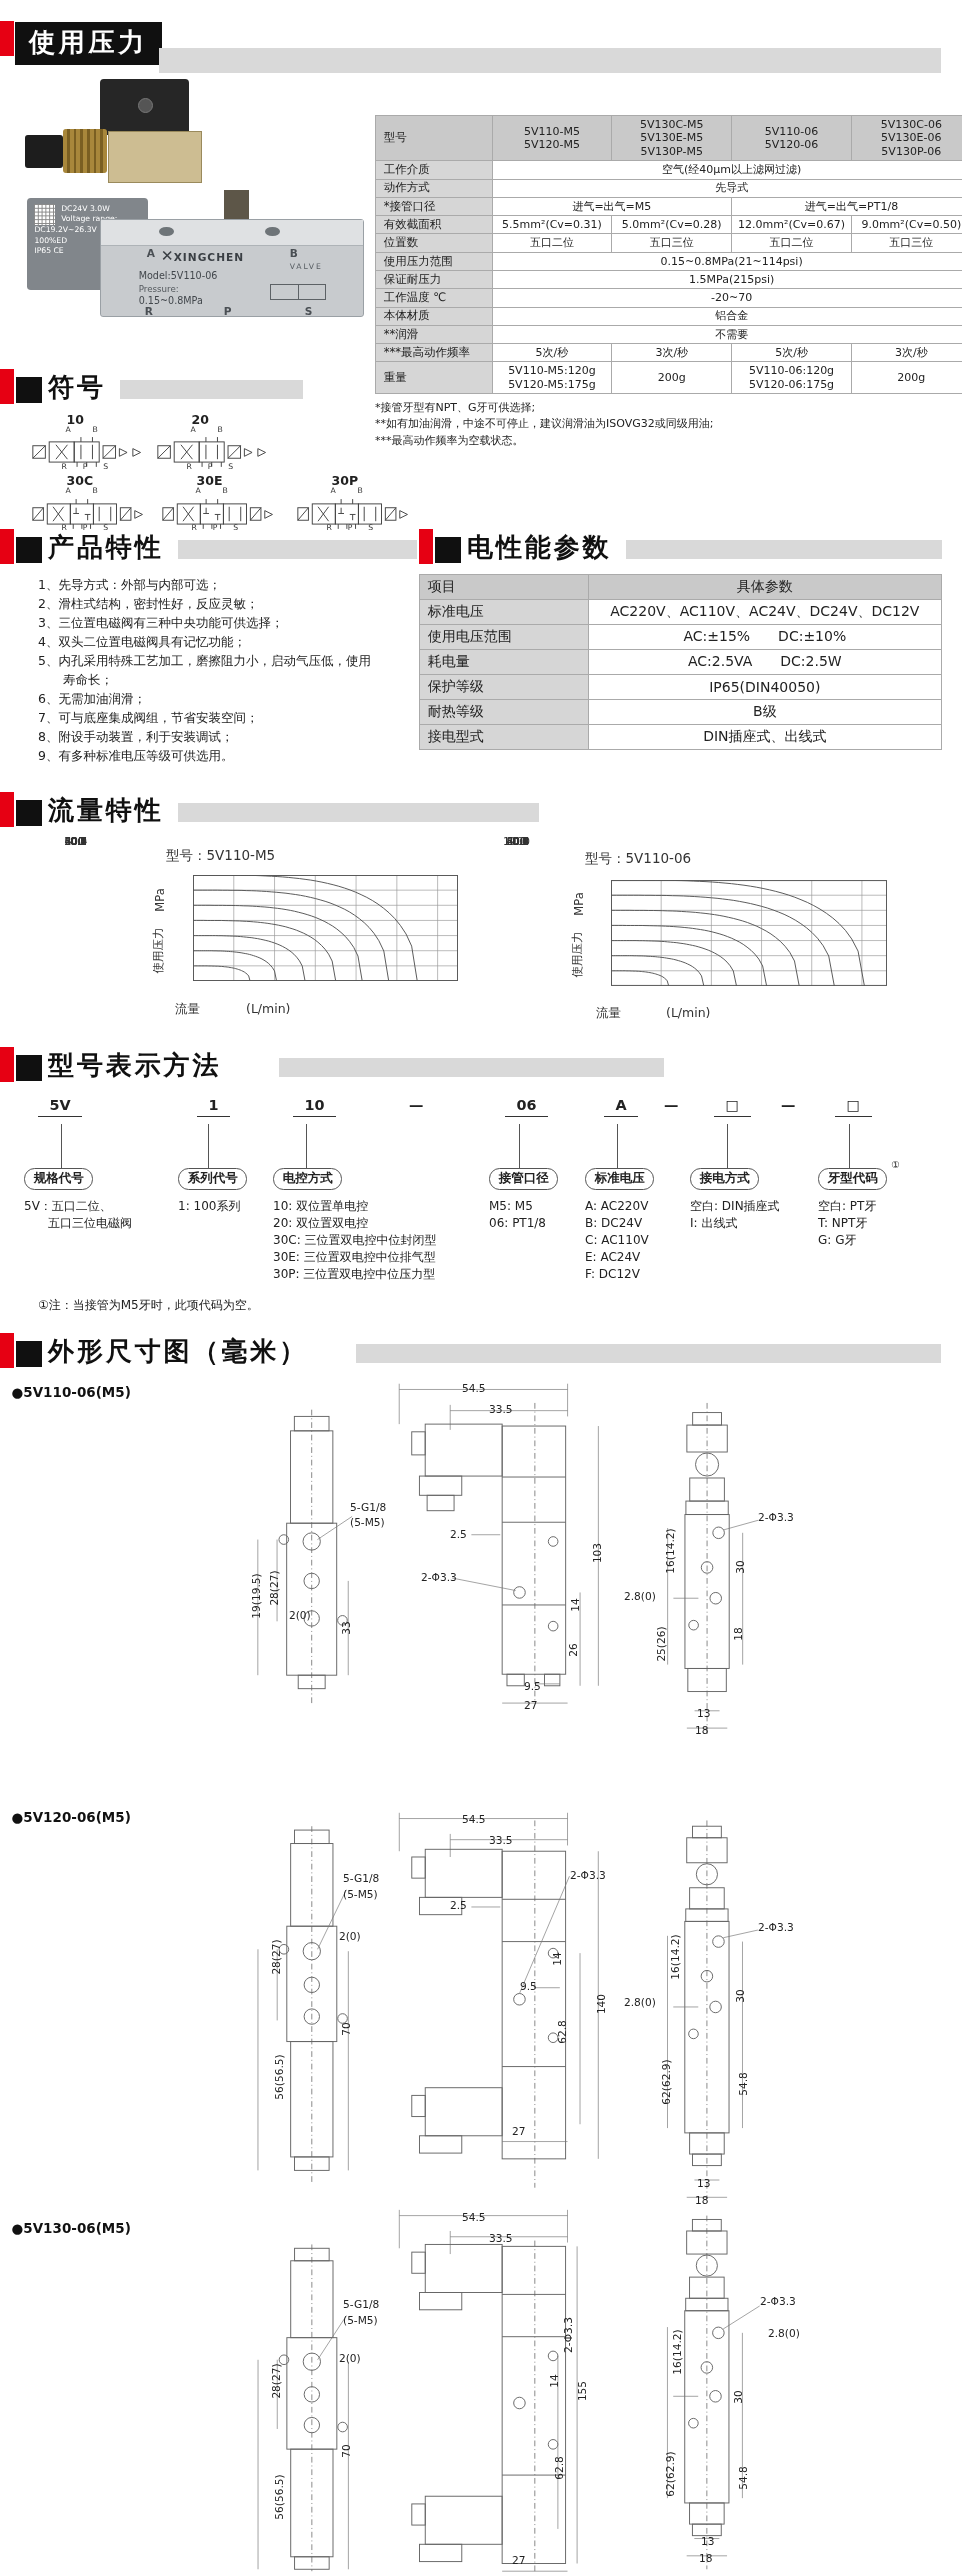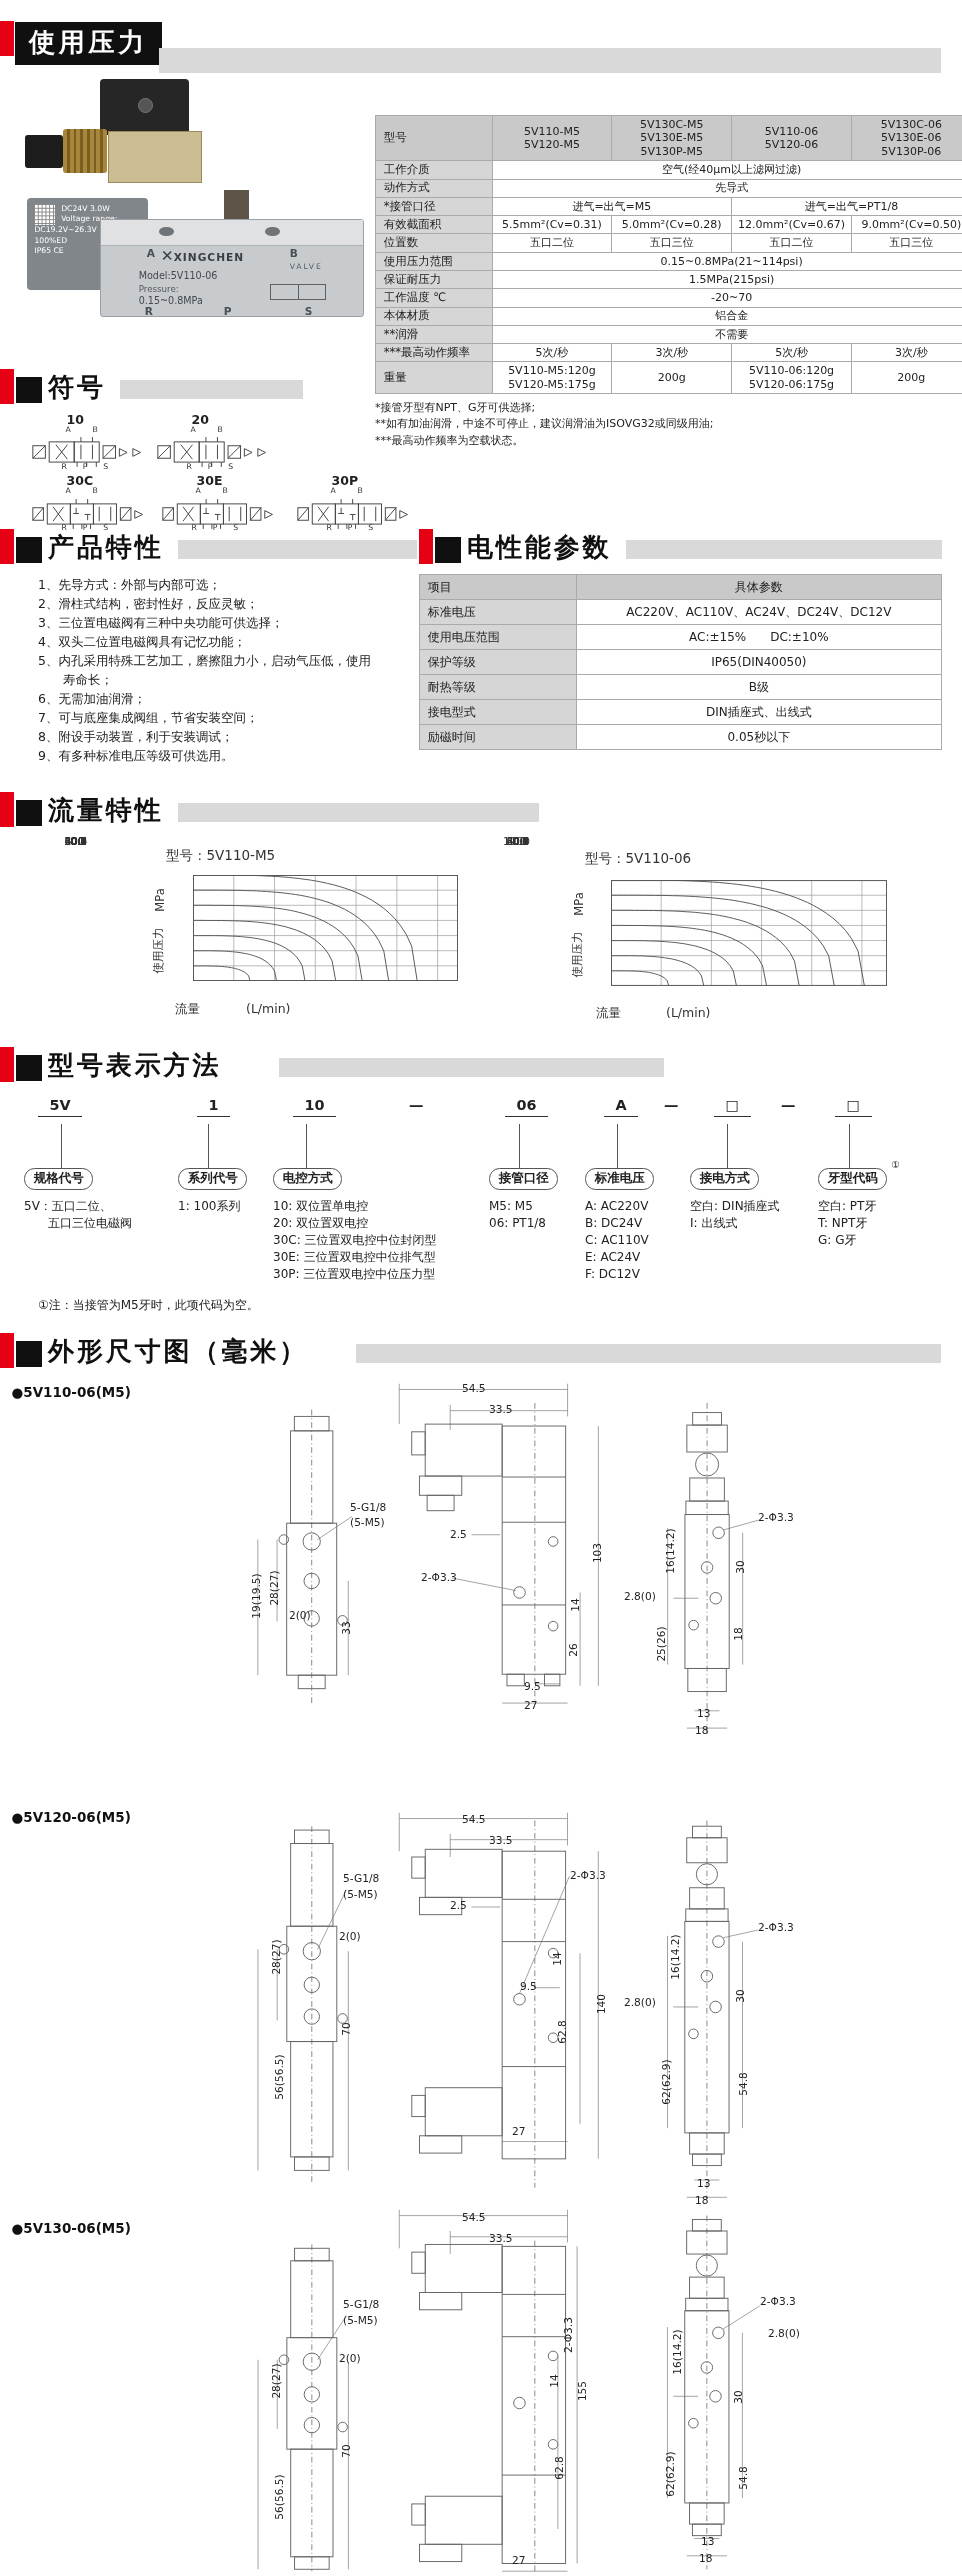"项目" #elec-table td { font-size: 12px -> 14px; padding: 1px 8px -> 1px 20px }
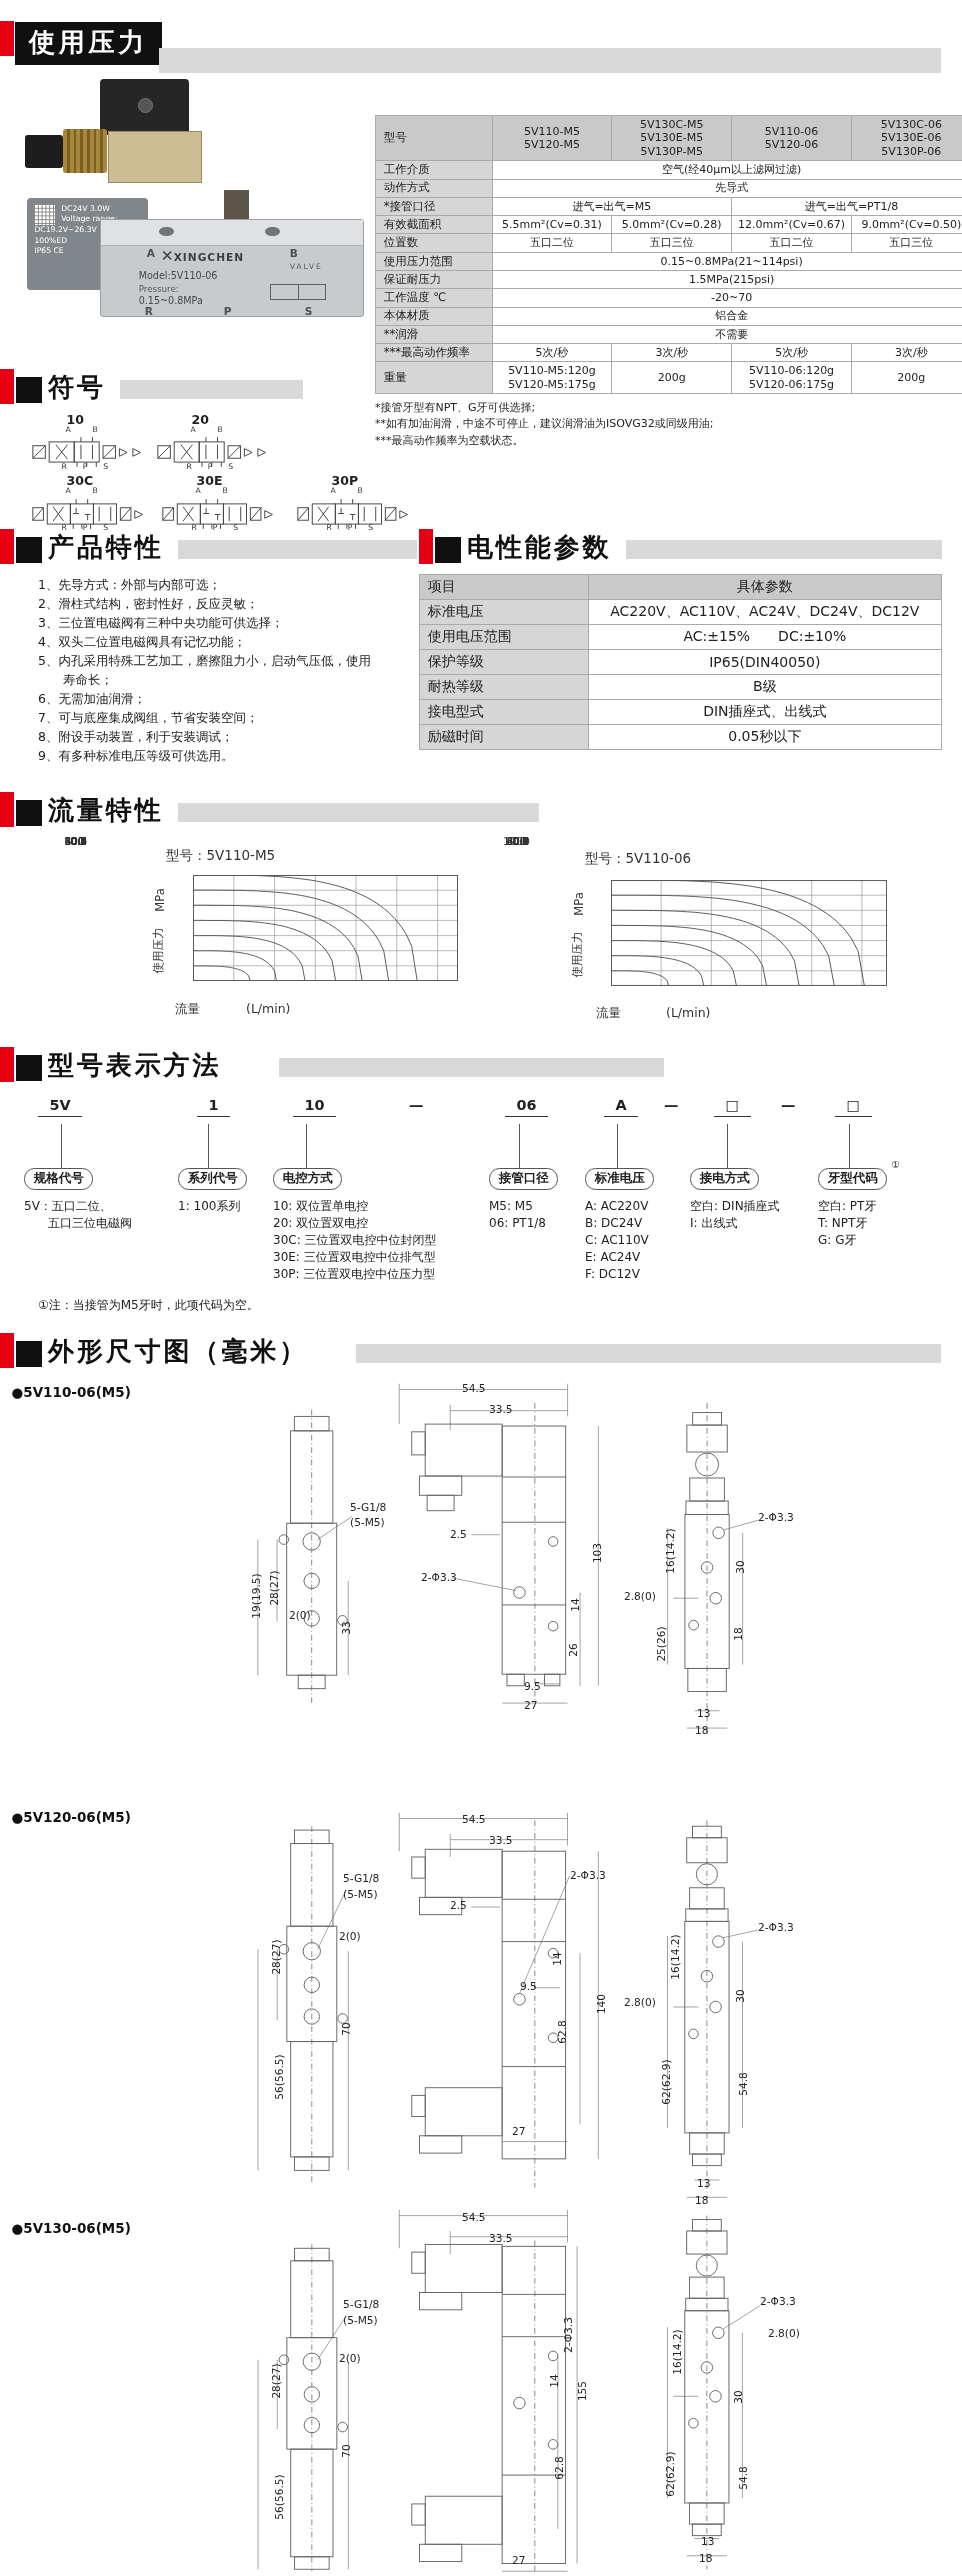"耗电量" tr { html: none -> <tr> <td>耗电量</td> <td>AC:2.5VA DC:2.5W</td> </tr> }
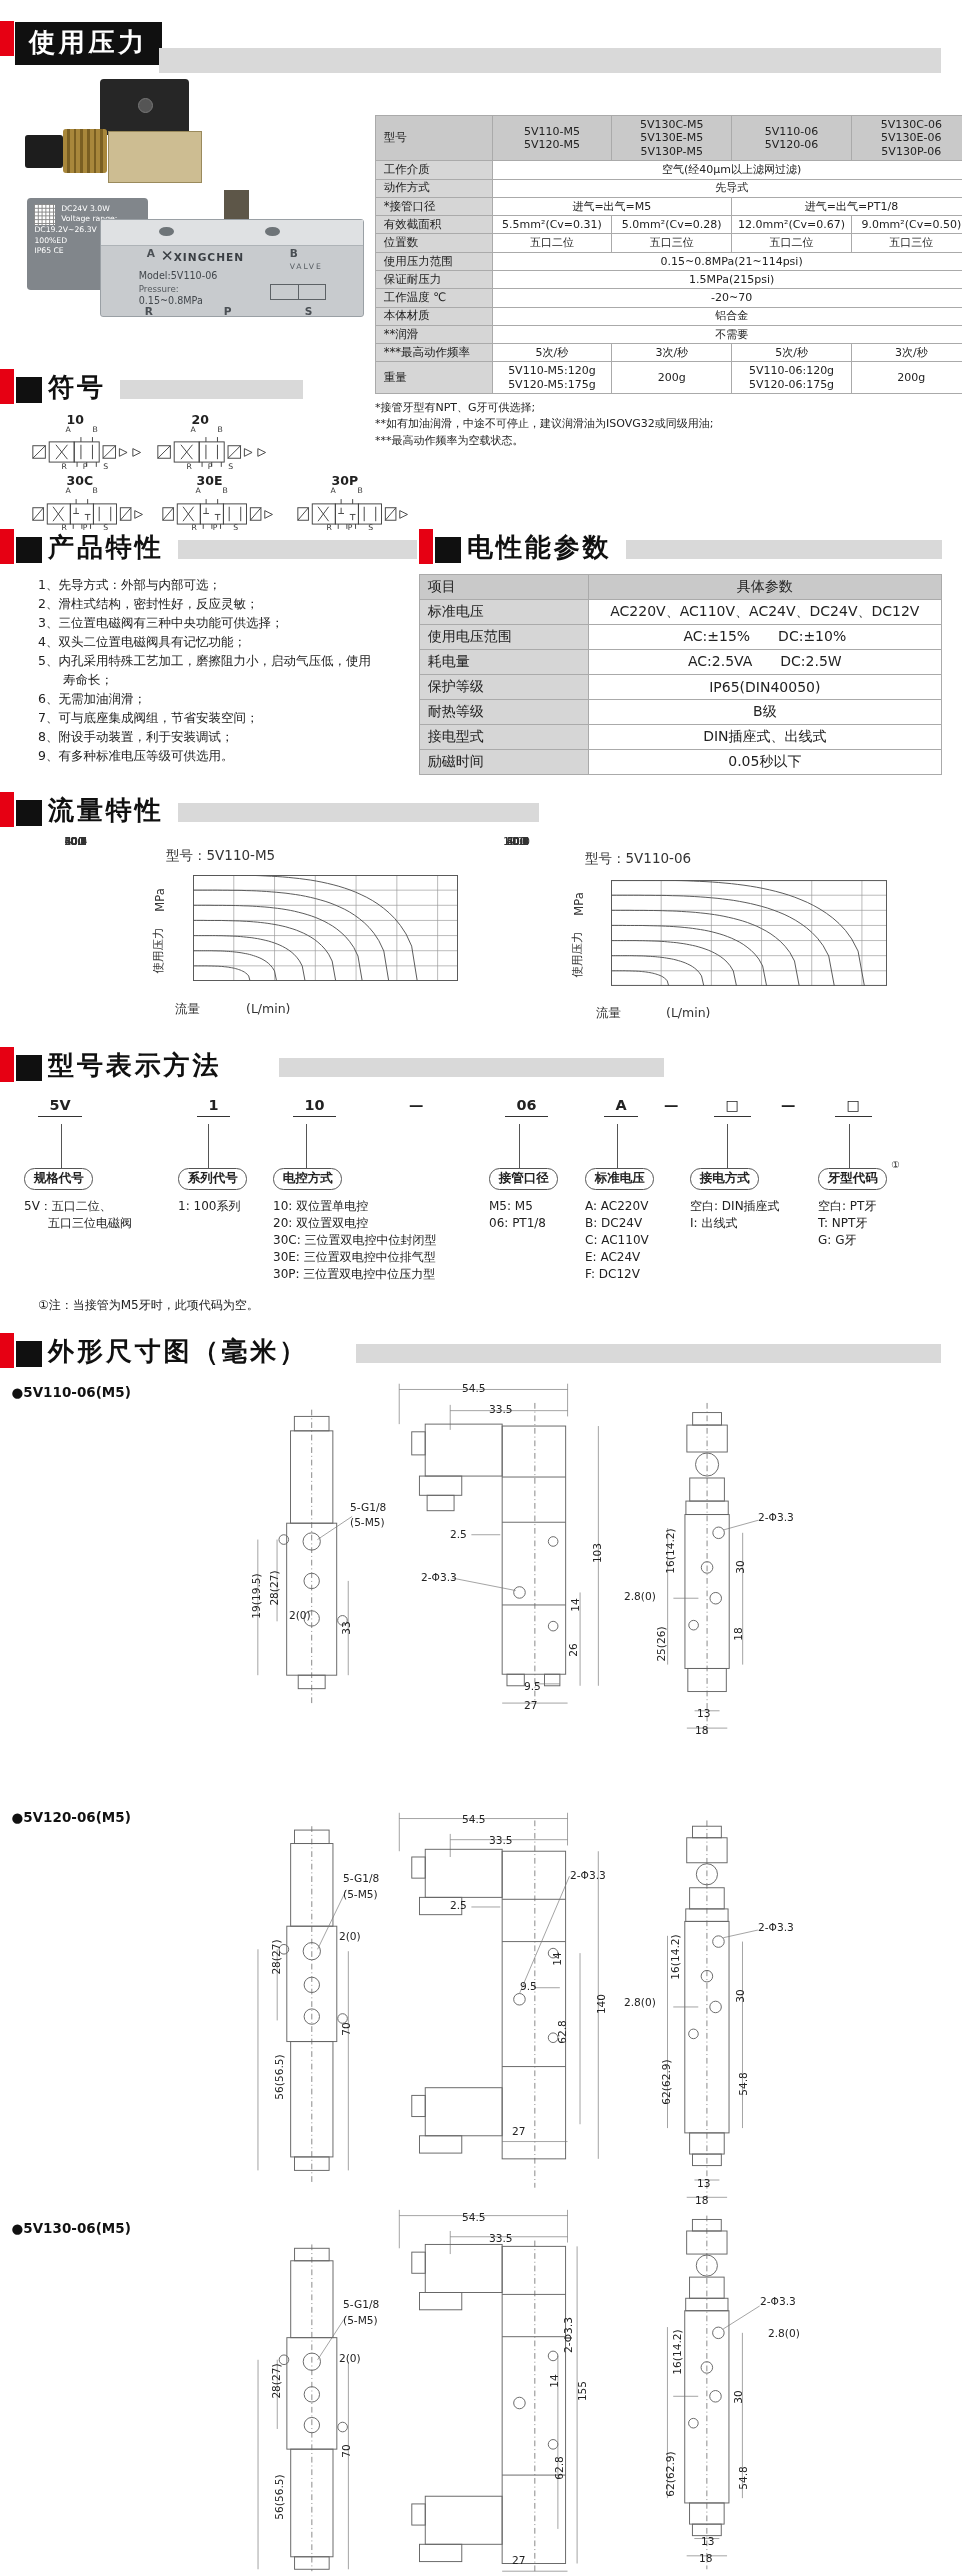"励磁时间" tr { html: <tr> <td>励磁时间</td> <td>0.05秒以下</td> </tr> -> none }
